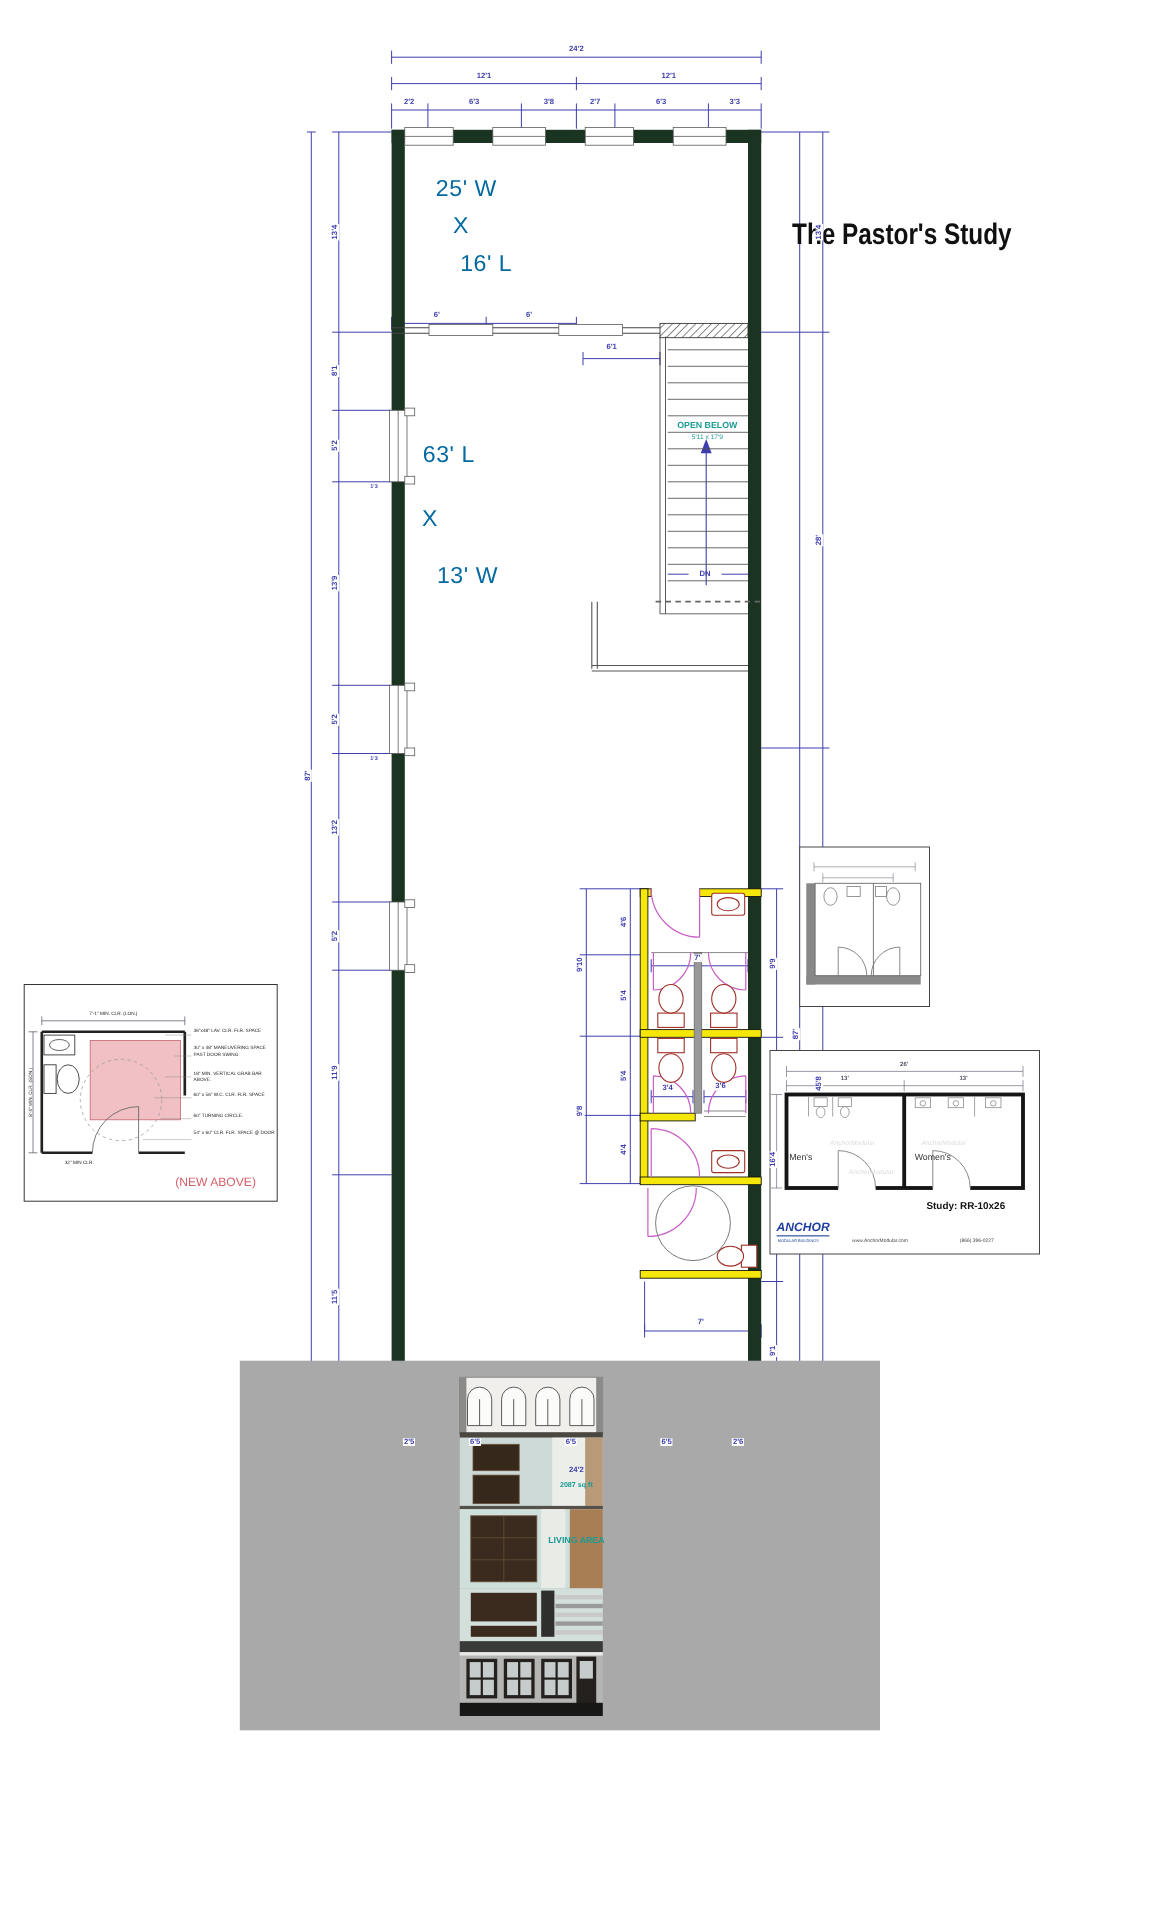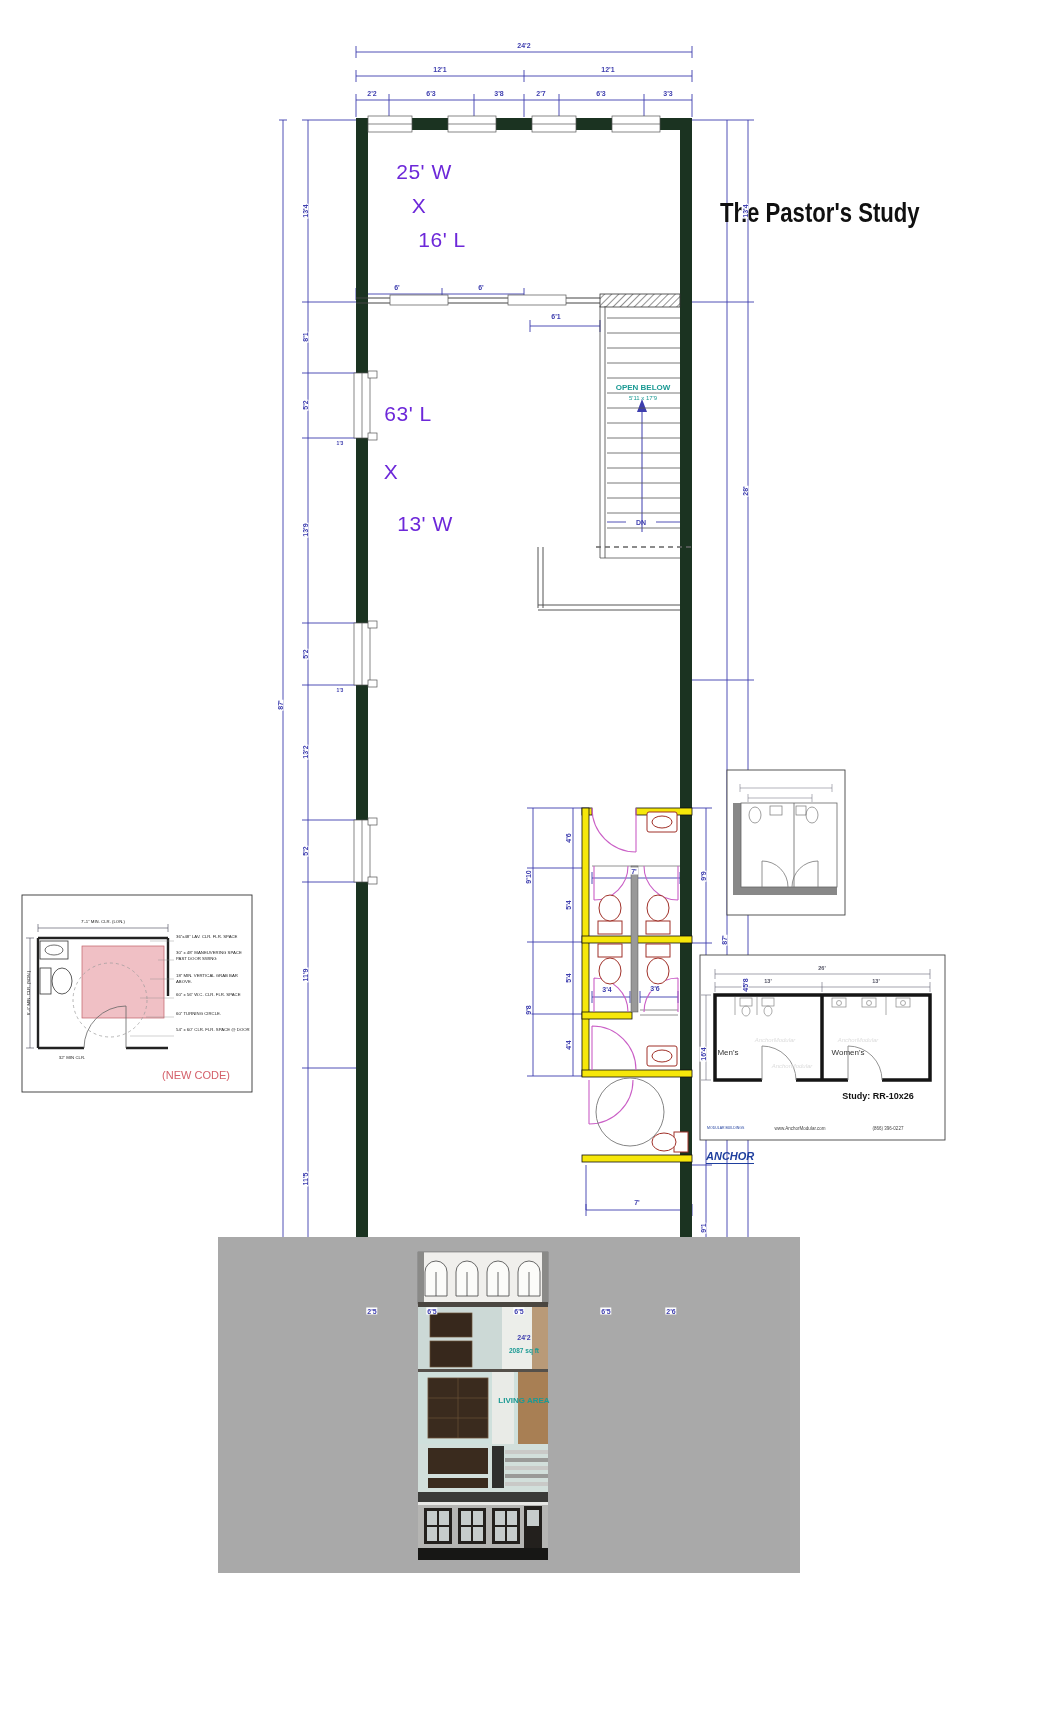"25' W" .room { color: #6d28d9 -> #0369a1 }
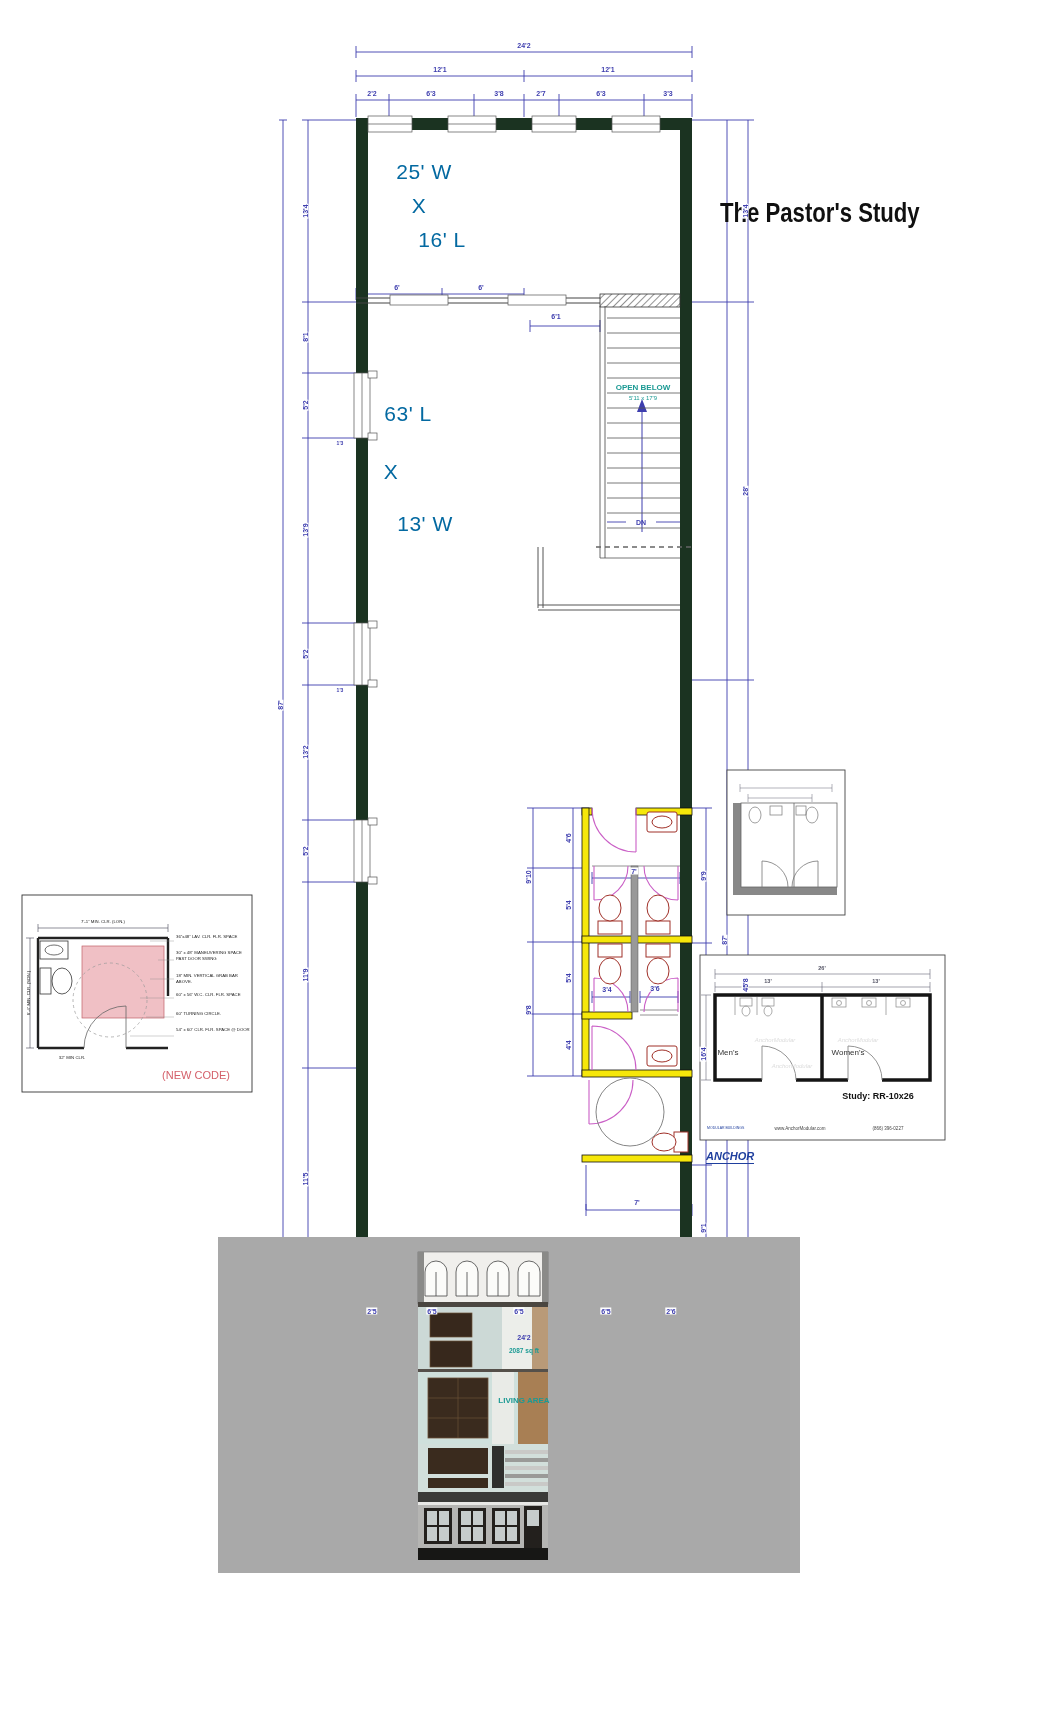"(NEW CODE)" div.lbl { text: CODE -> ABOVE }
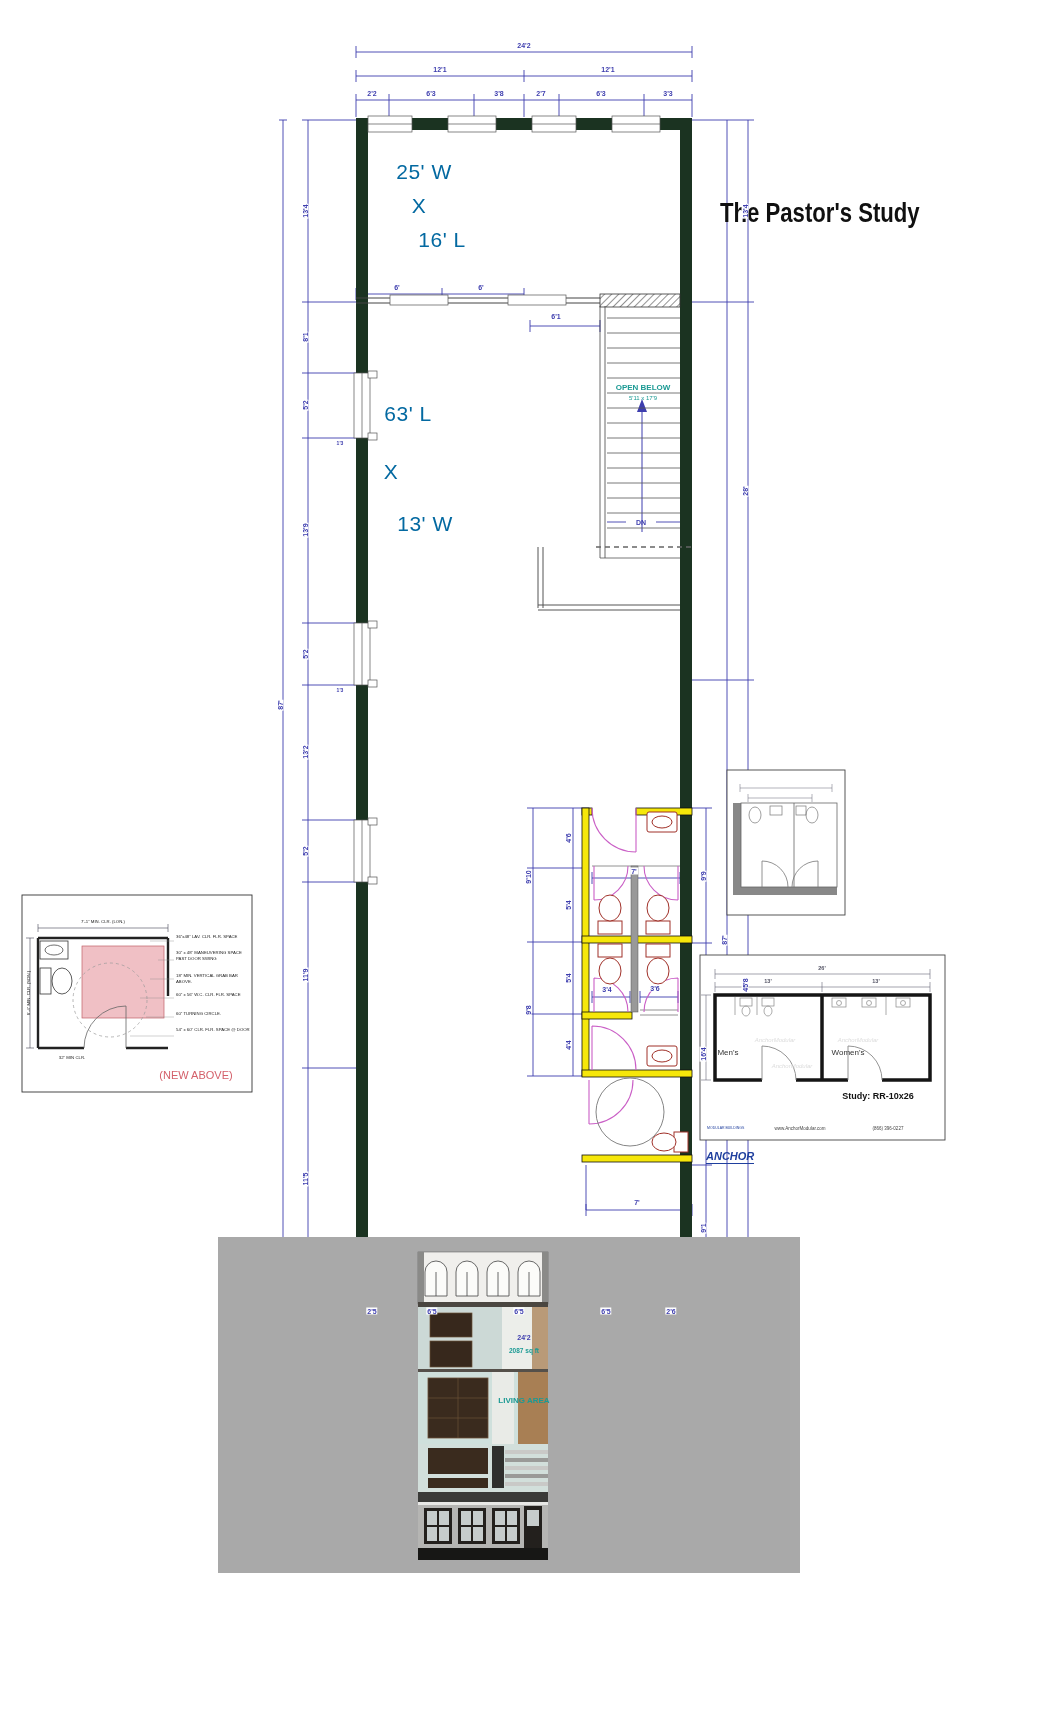"ANCHOR" .brand { margin-top: 40px -> none }
